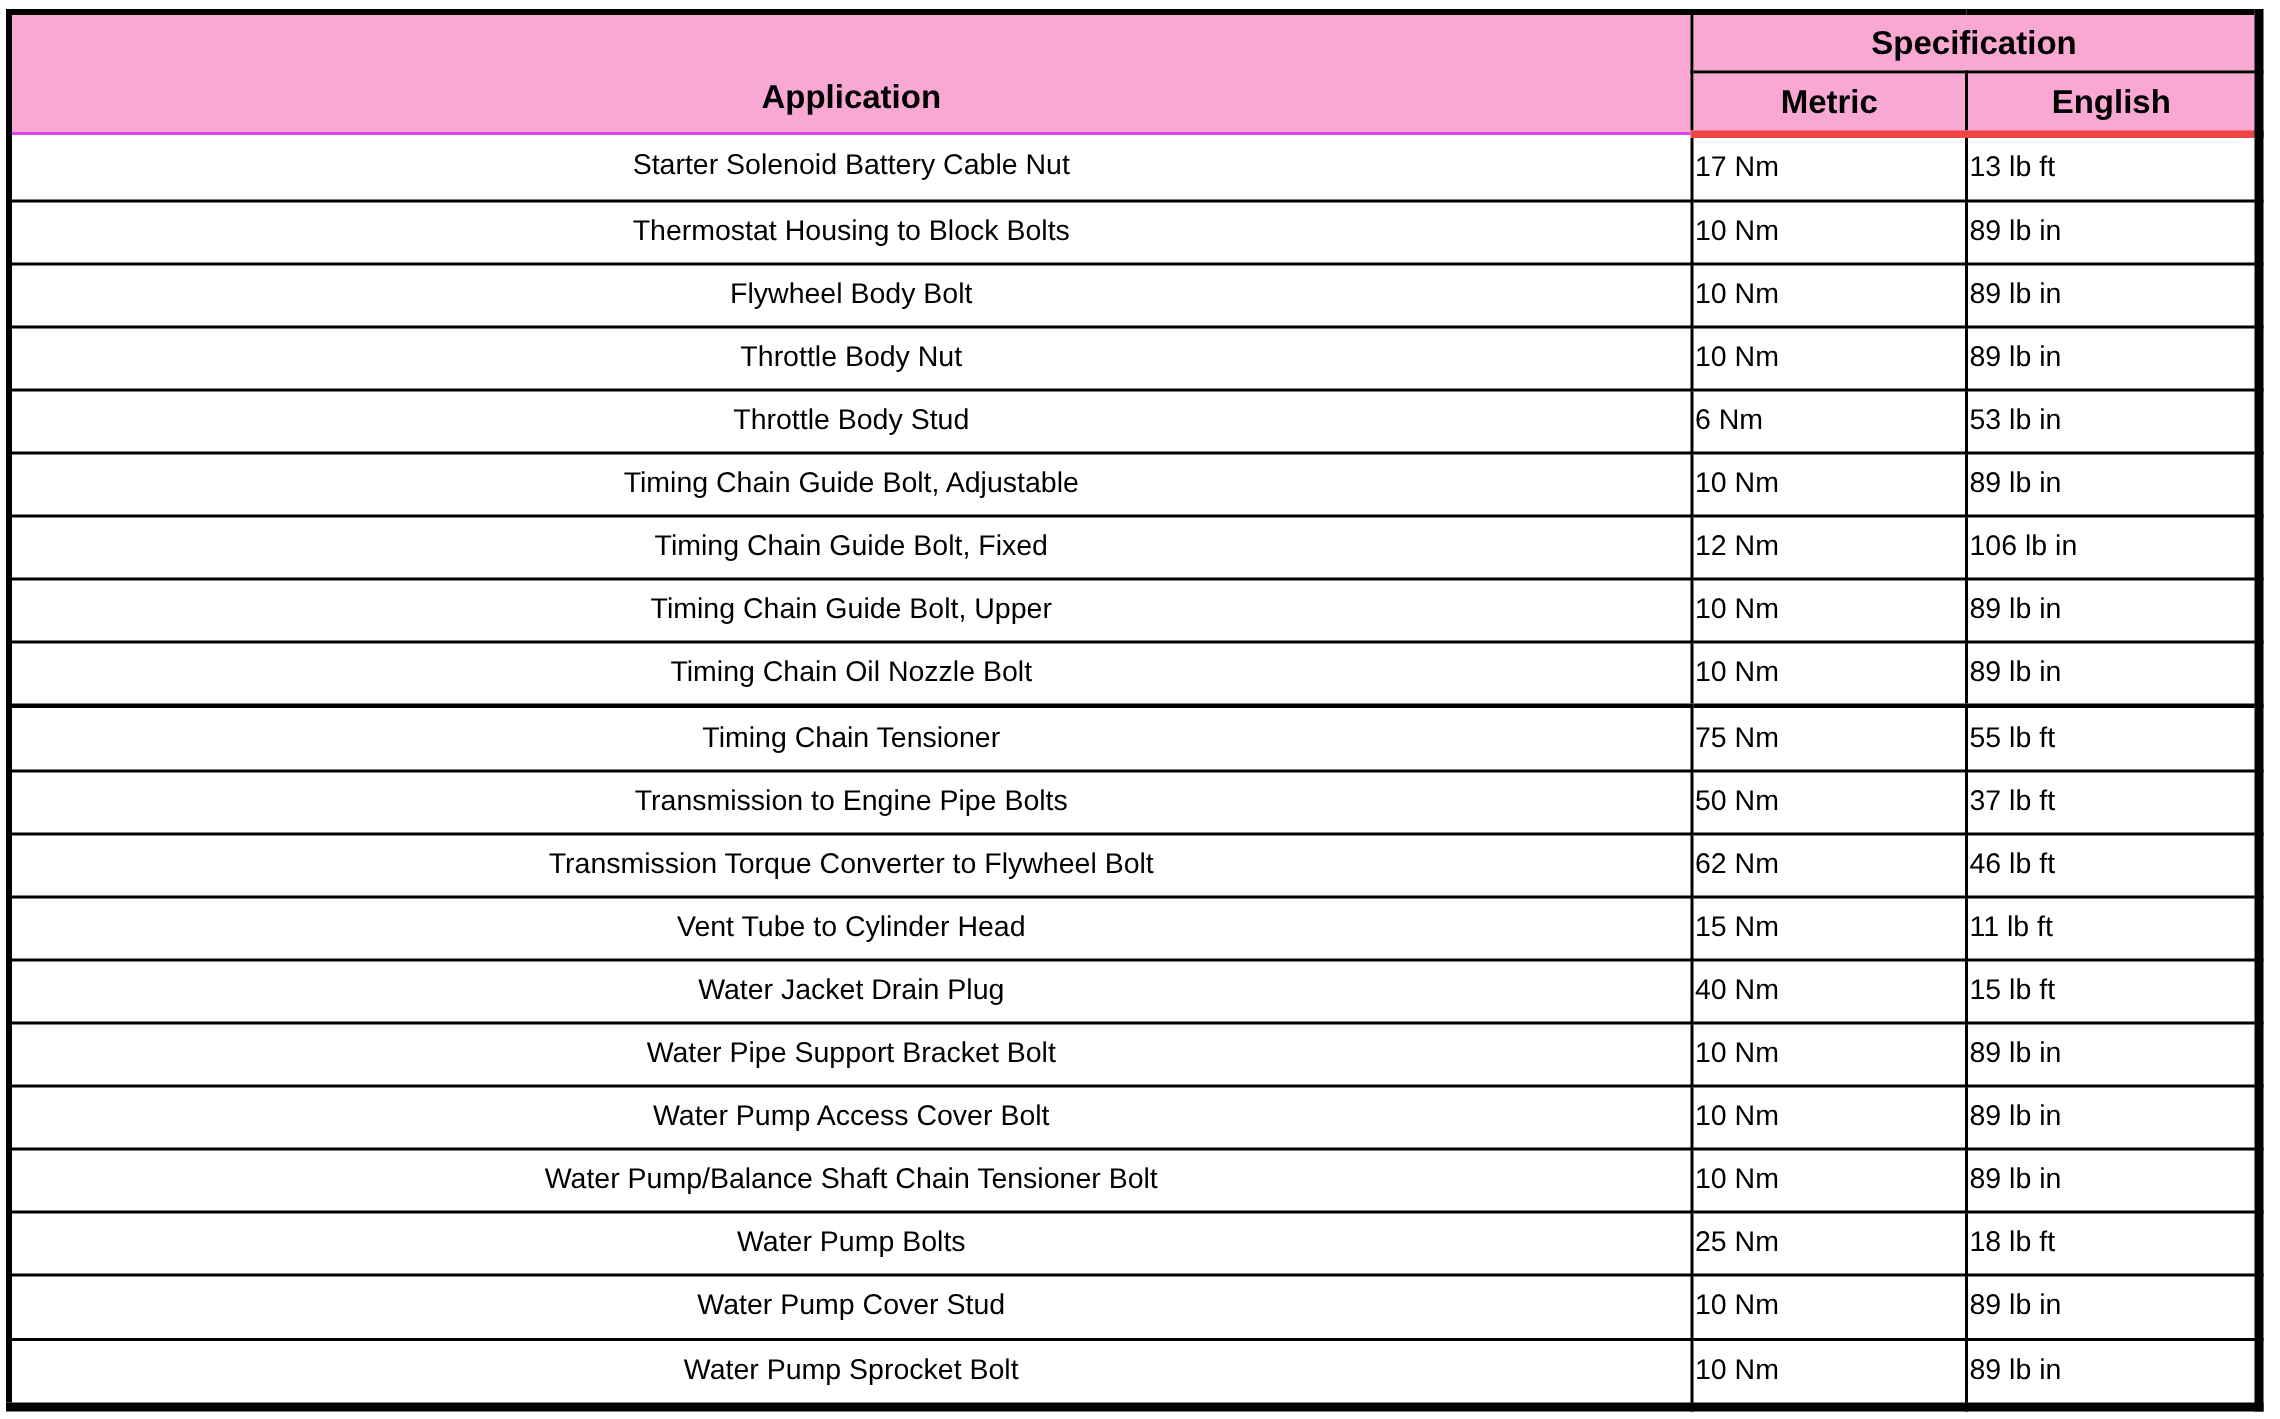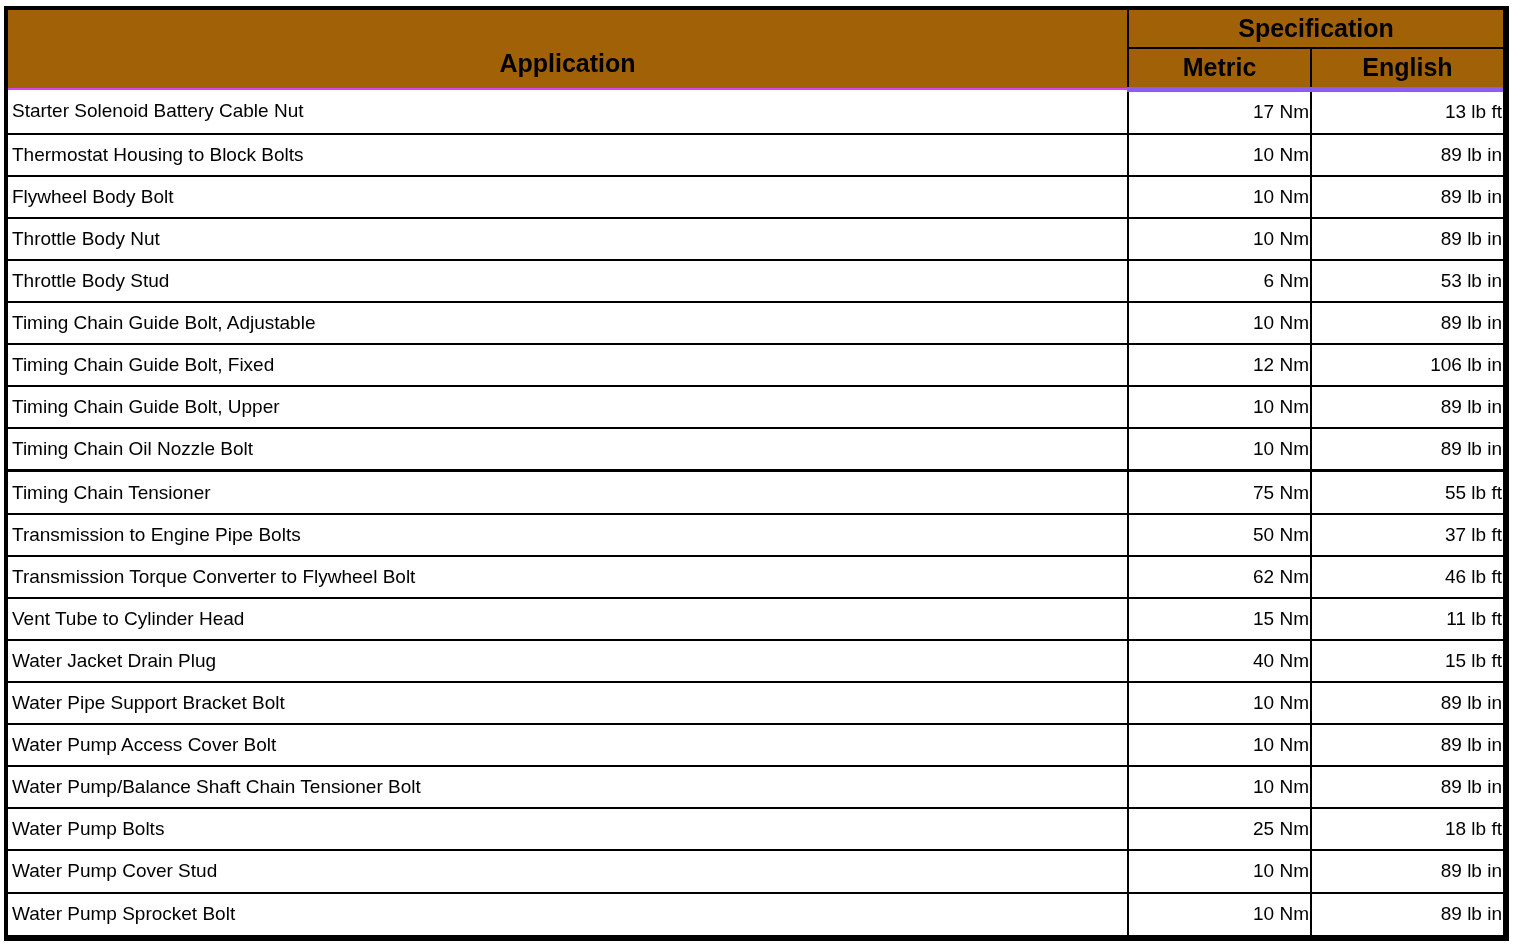"Specification" thead th { background: #a16207 -> #f9a8d4; font-size: 25px -> 22px }
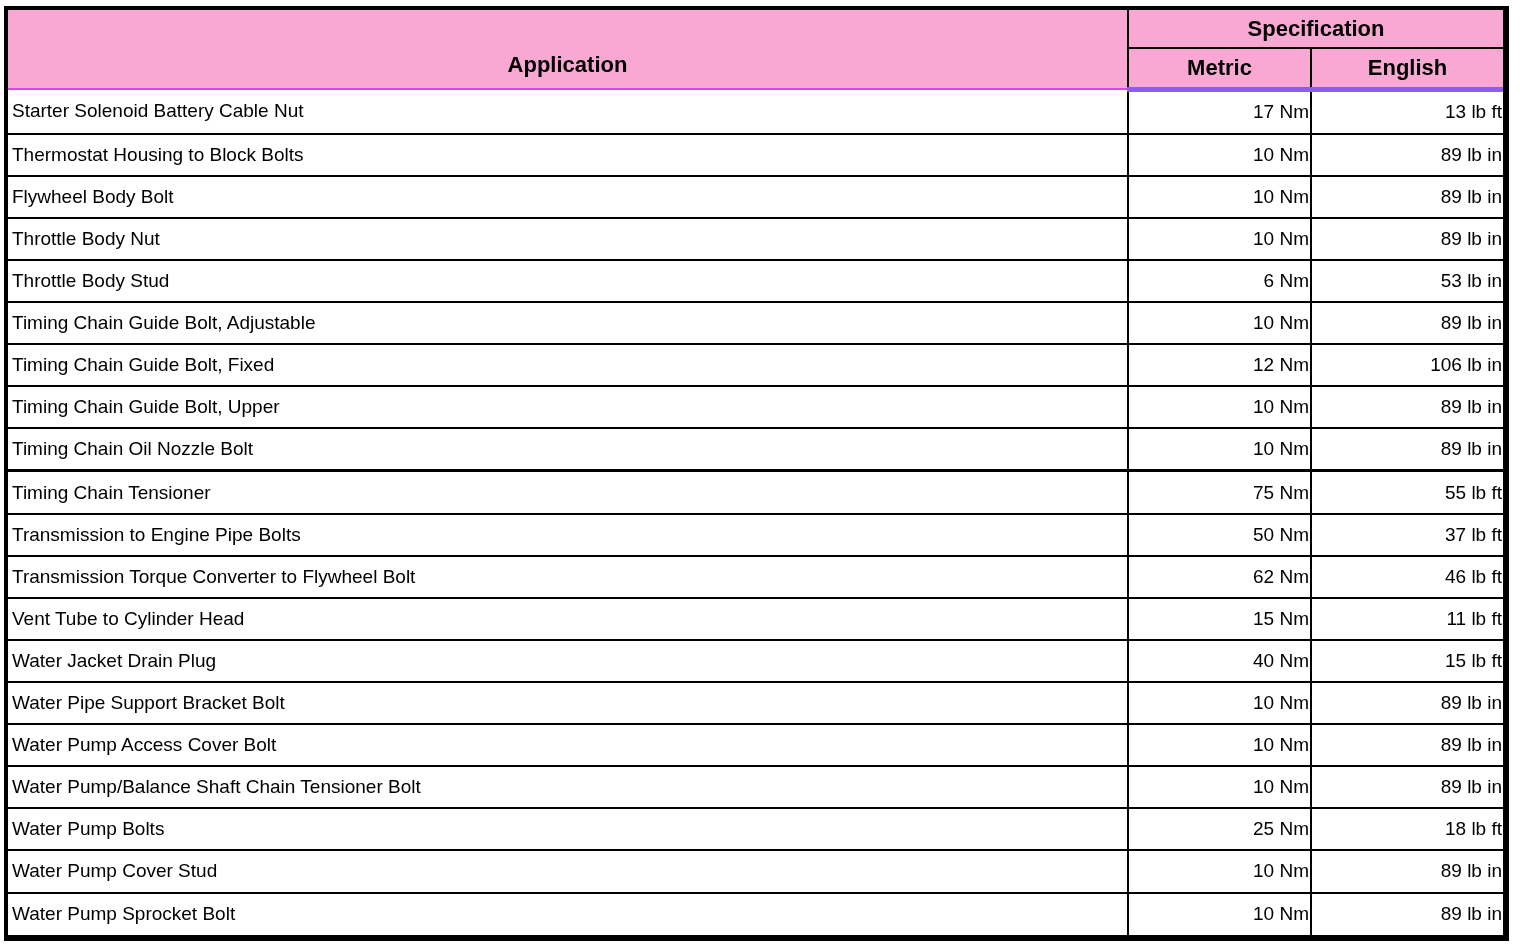"Metric" tr.header-sub th { border-bottom: 5px solid #8b5cf6 -> 5px solid #ef4444 }
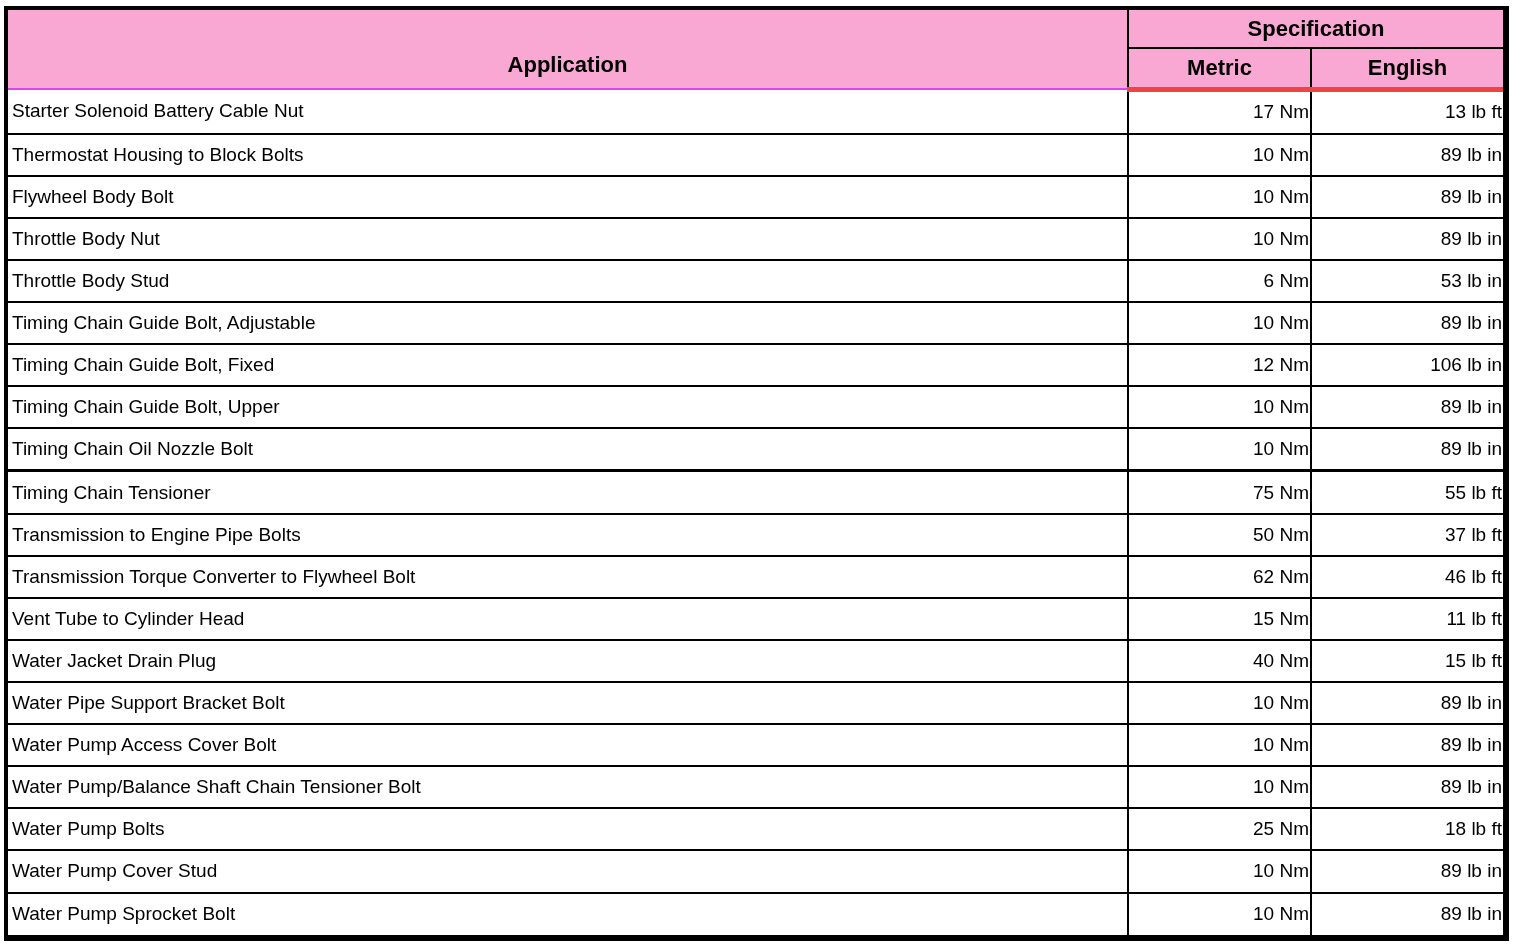"Starter Solenoid Battery Cable Nut" td.app-cell { text-align: left -> center }
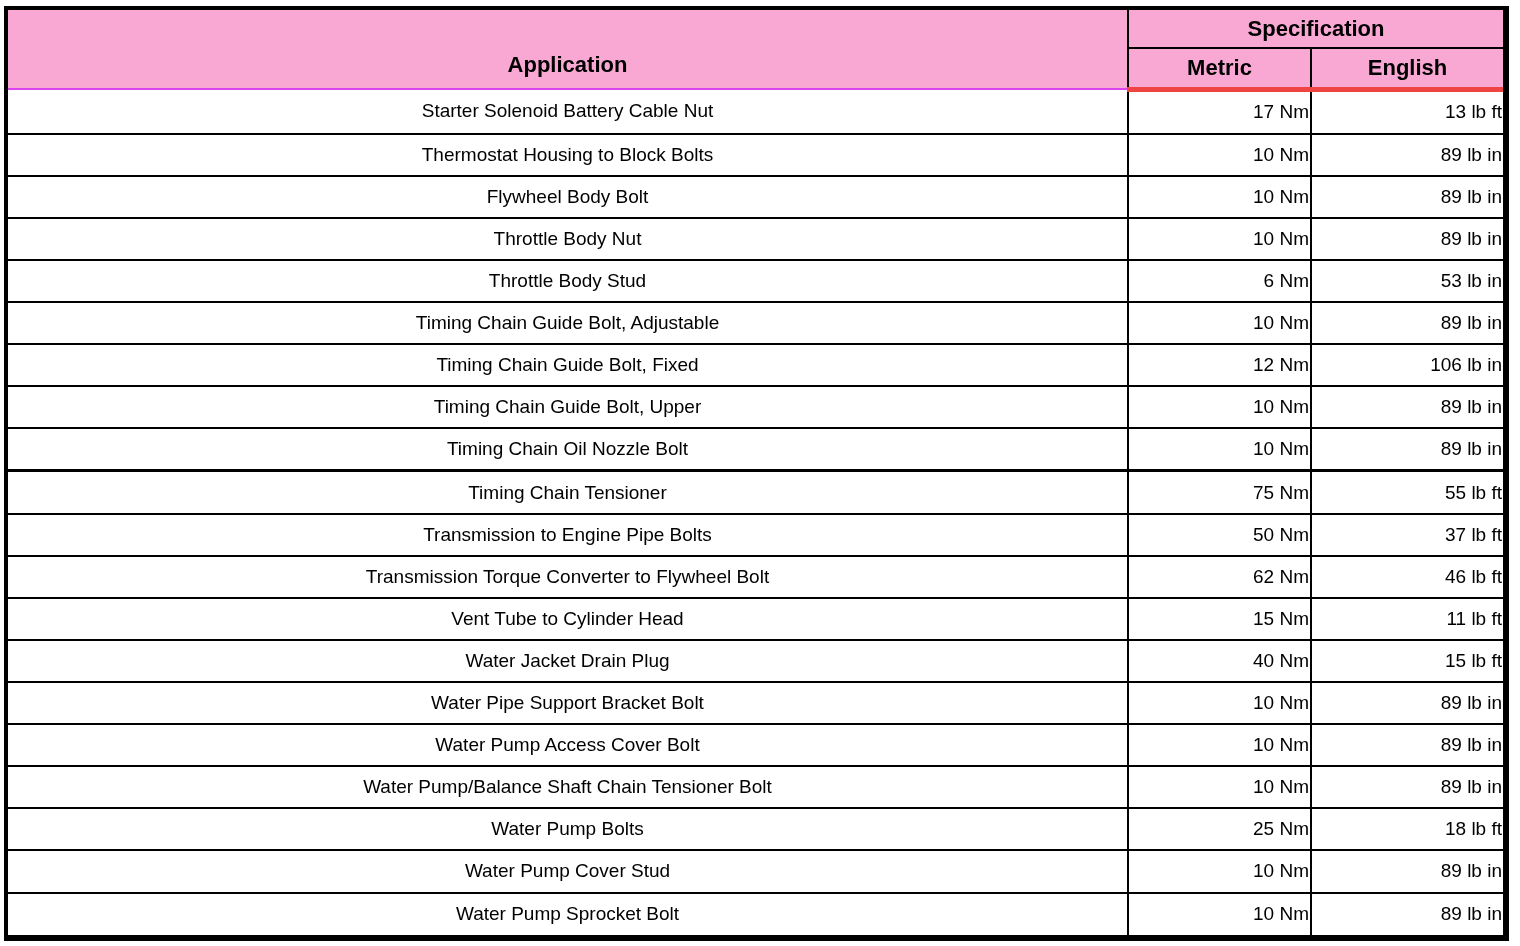"17 Nm" td.num-cell { text-align: right -> left }
